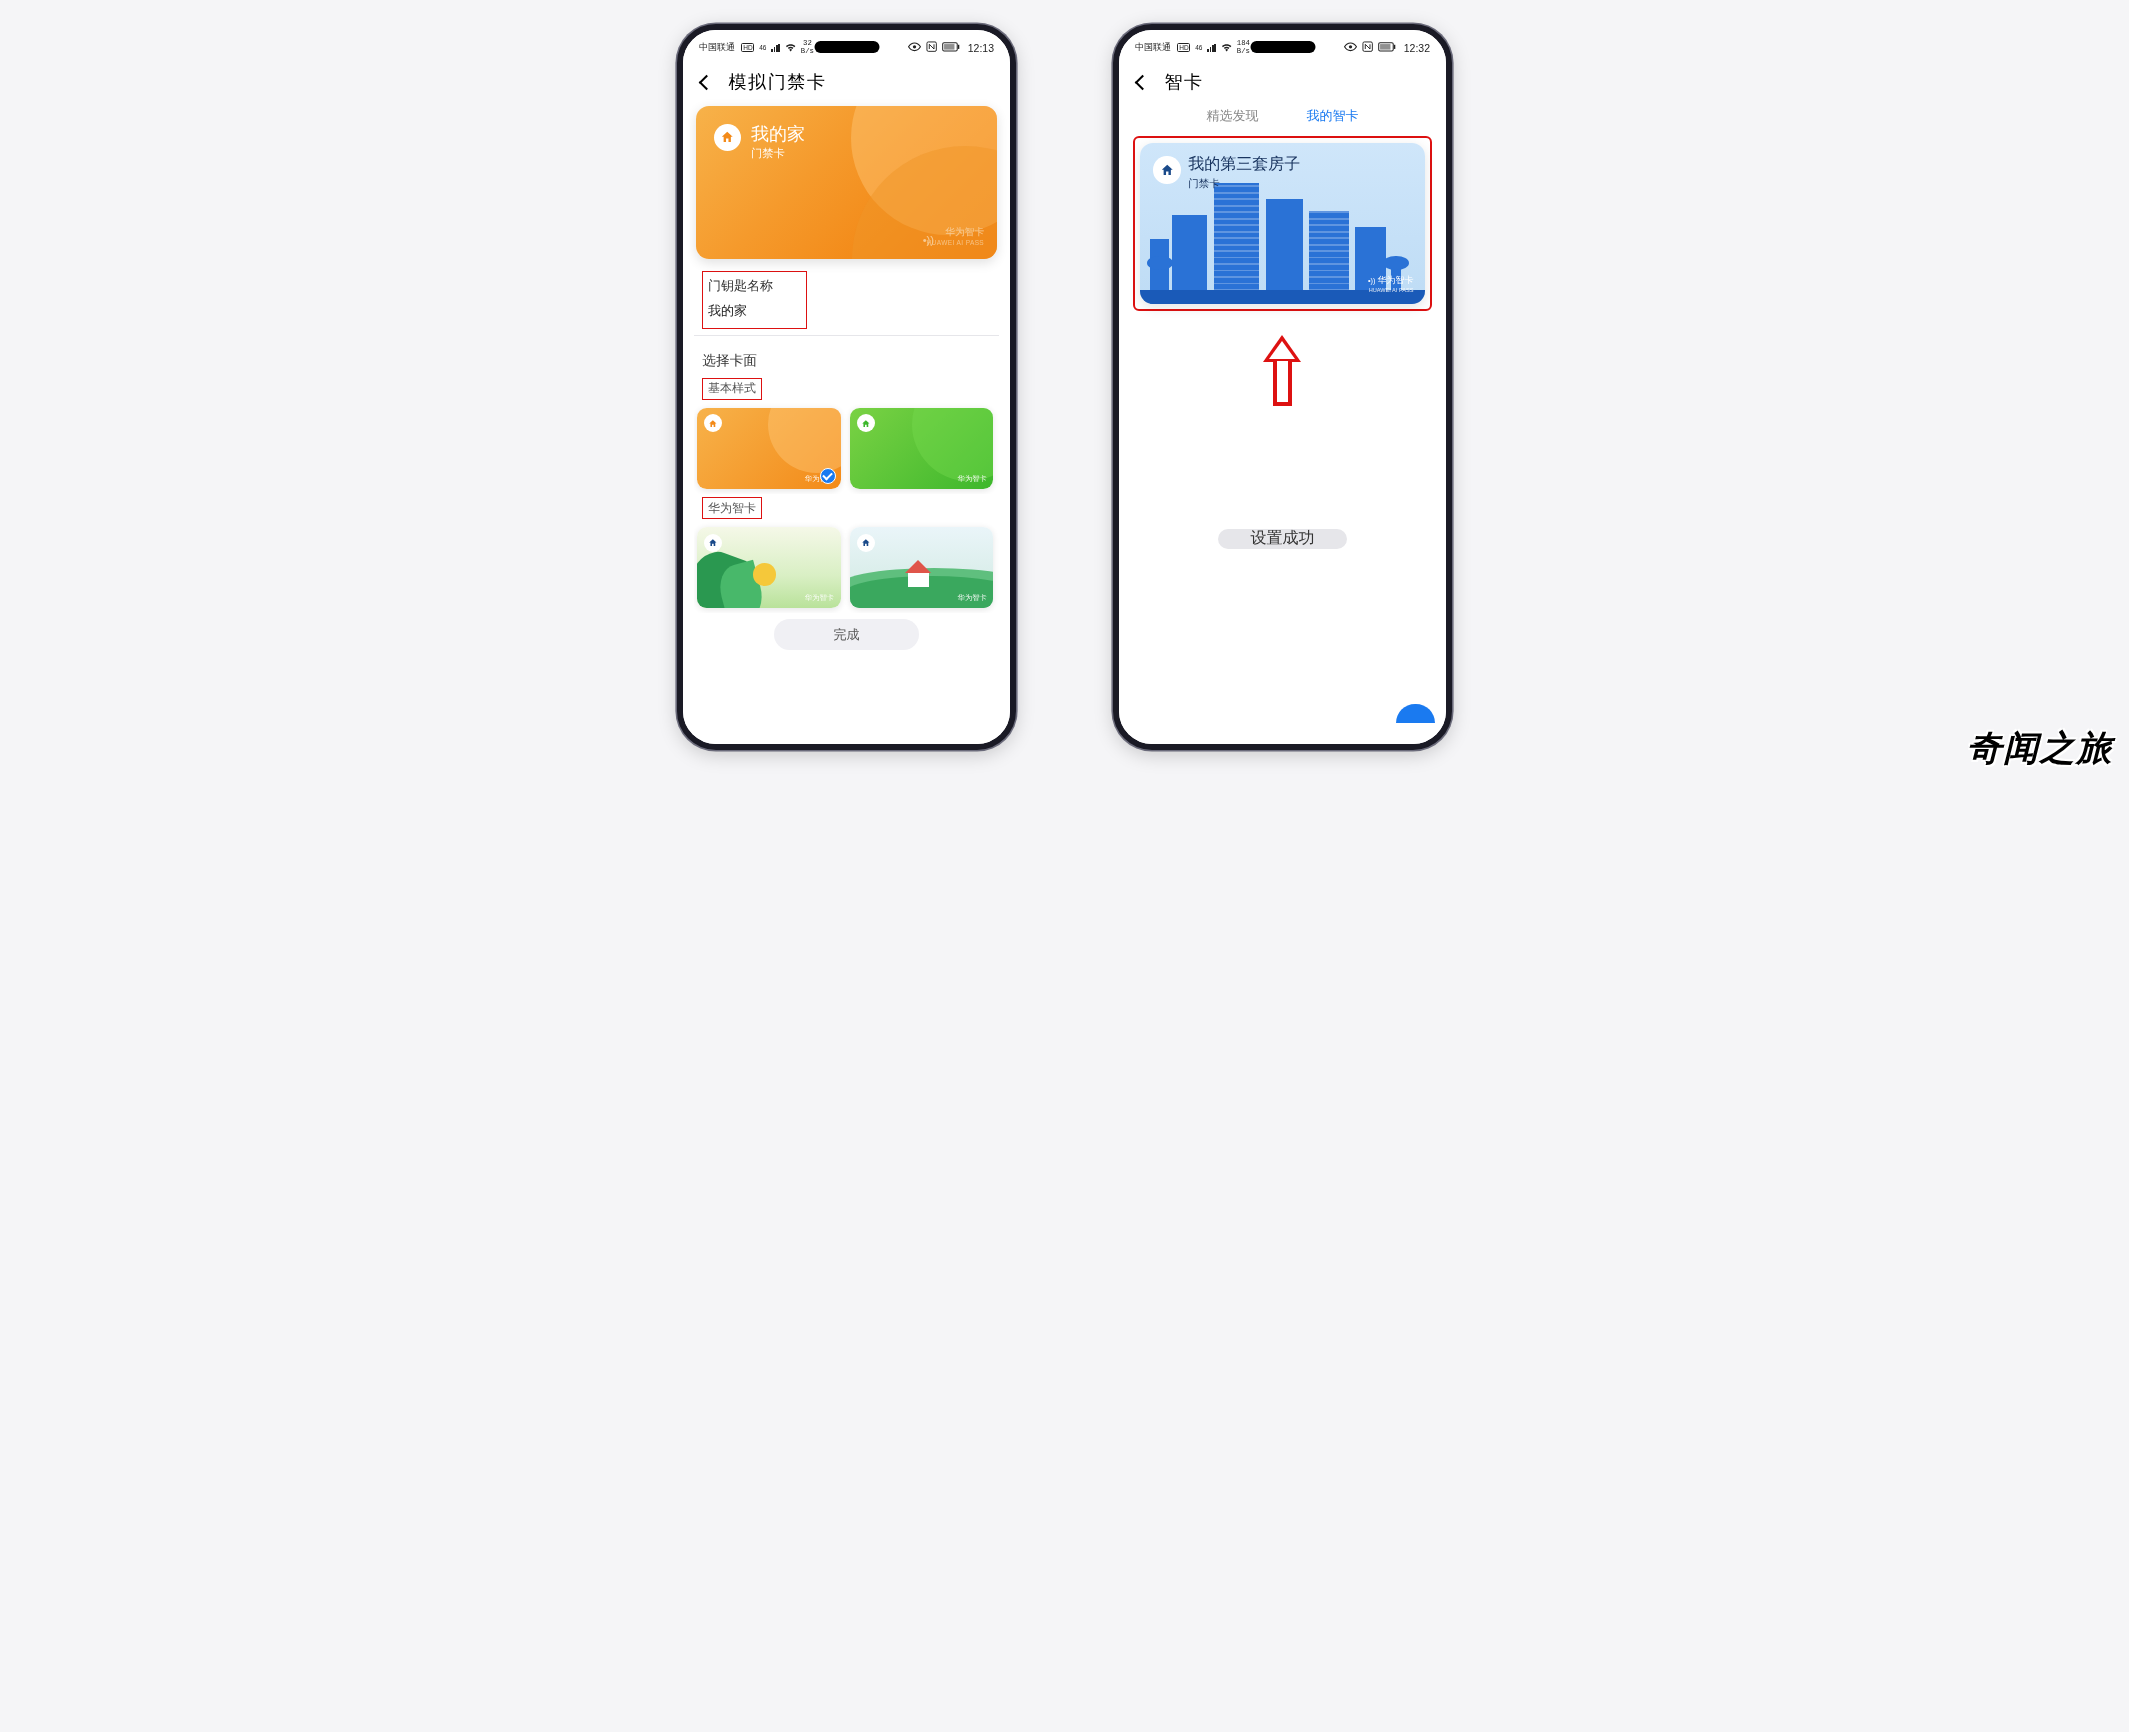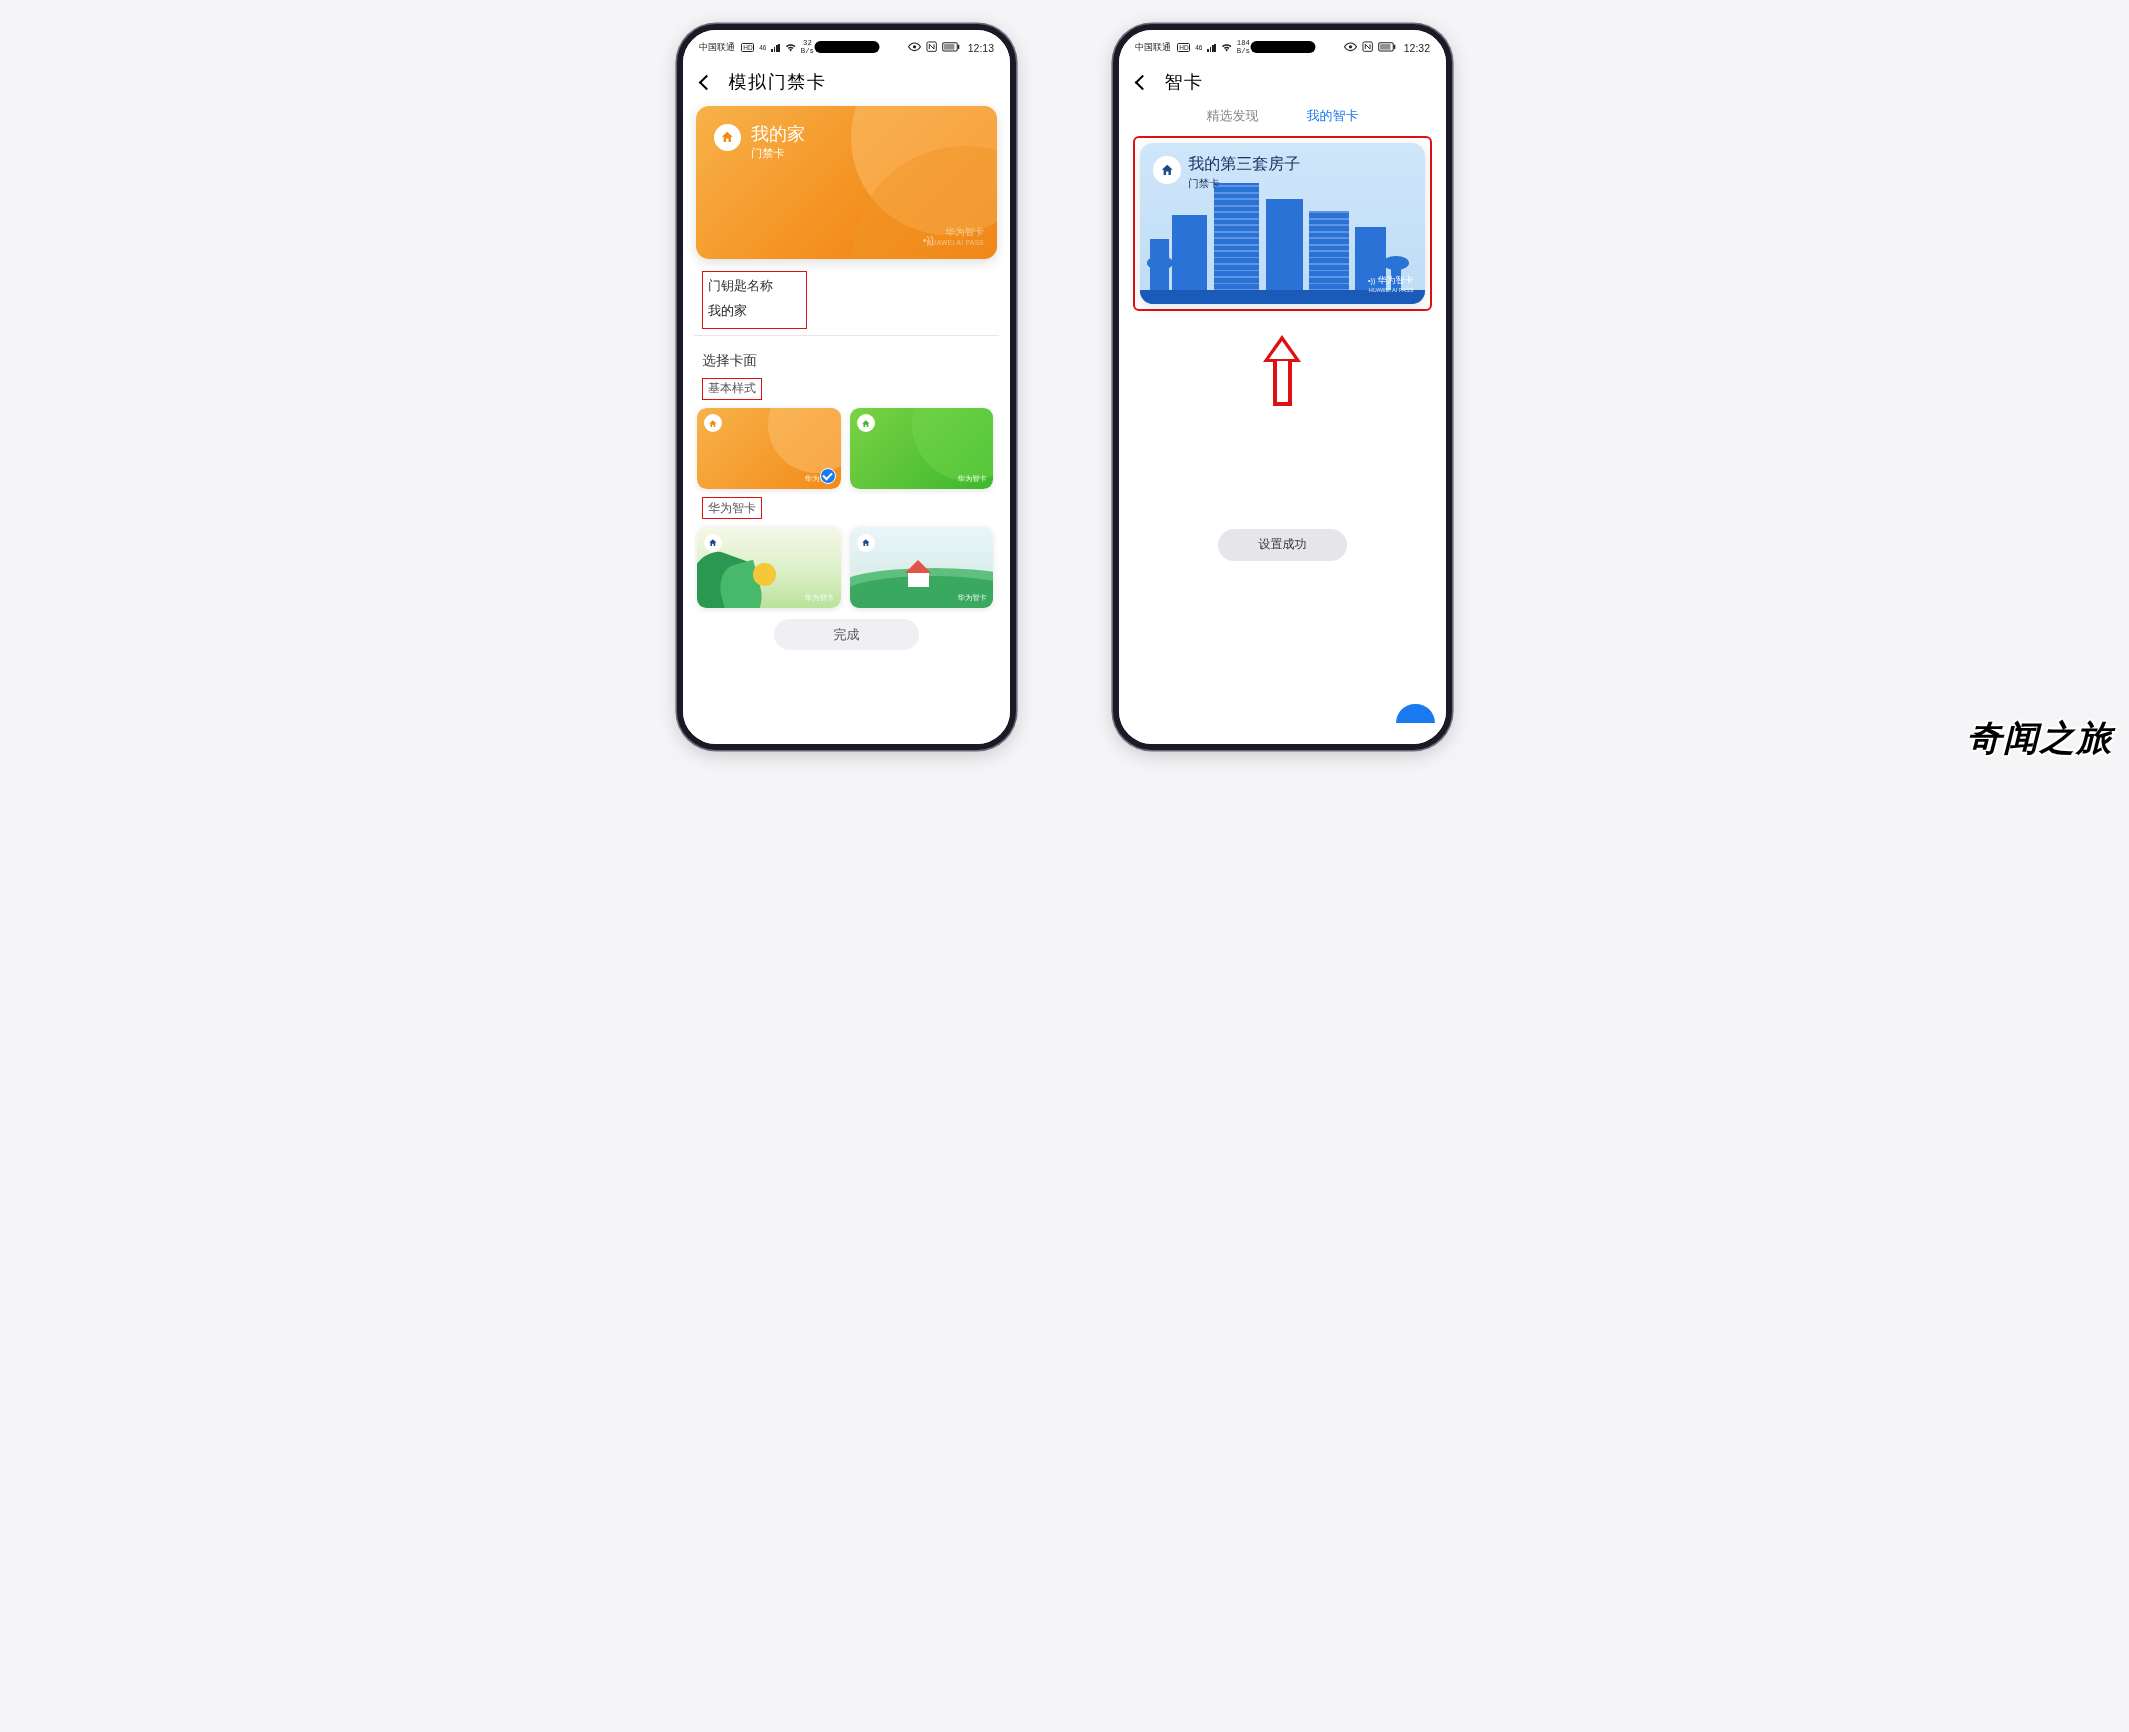"设置成功" .toast { font-size: 12px -> 16px; height: 32px -> 20px }
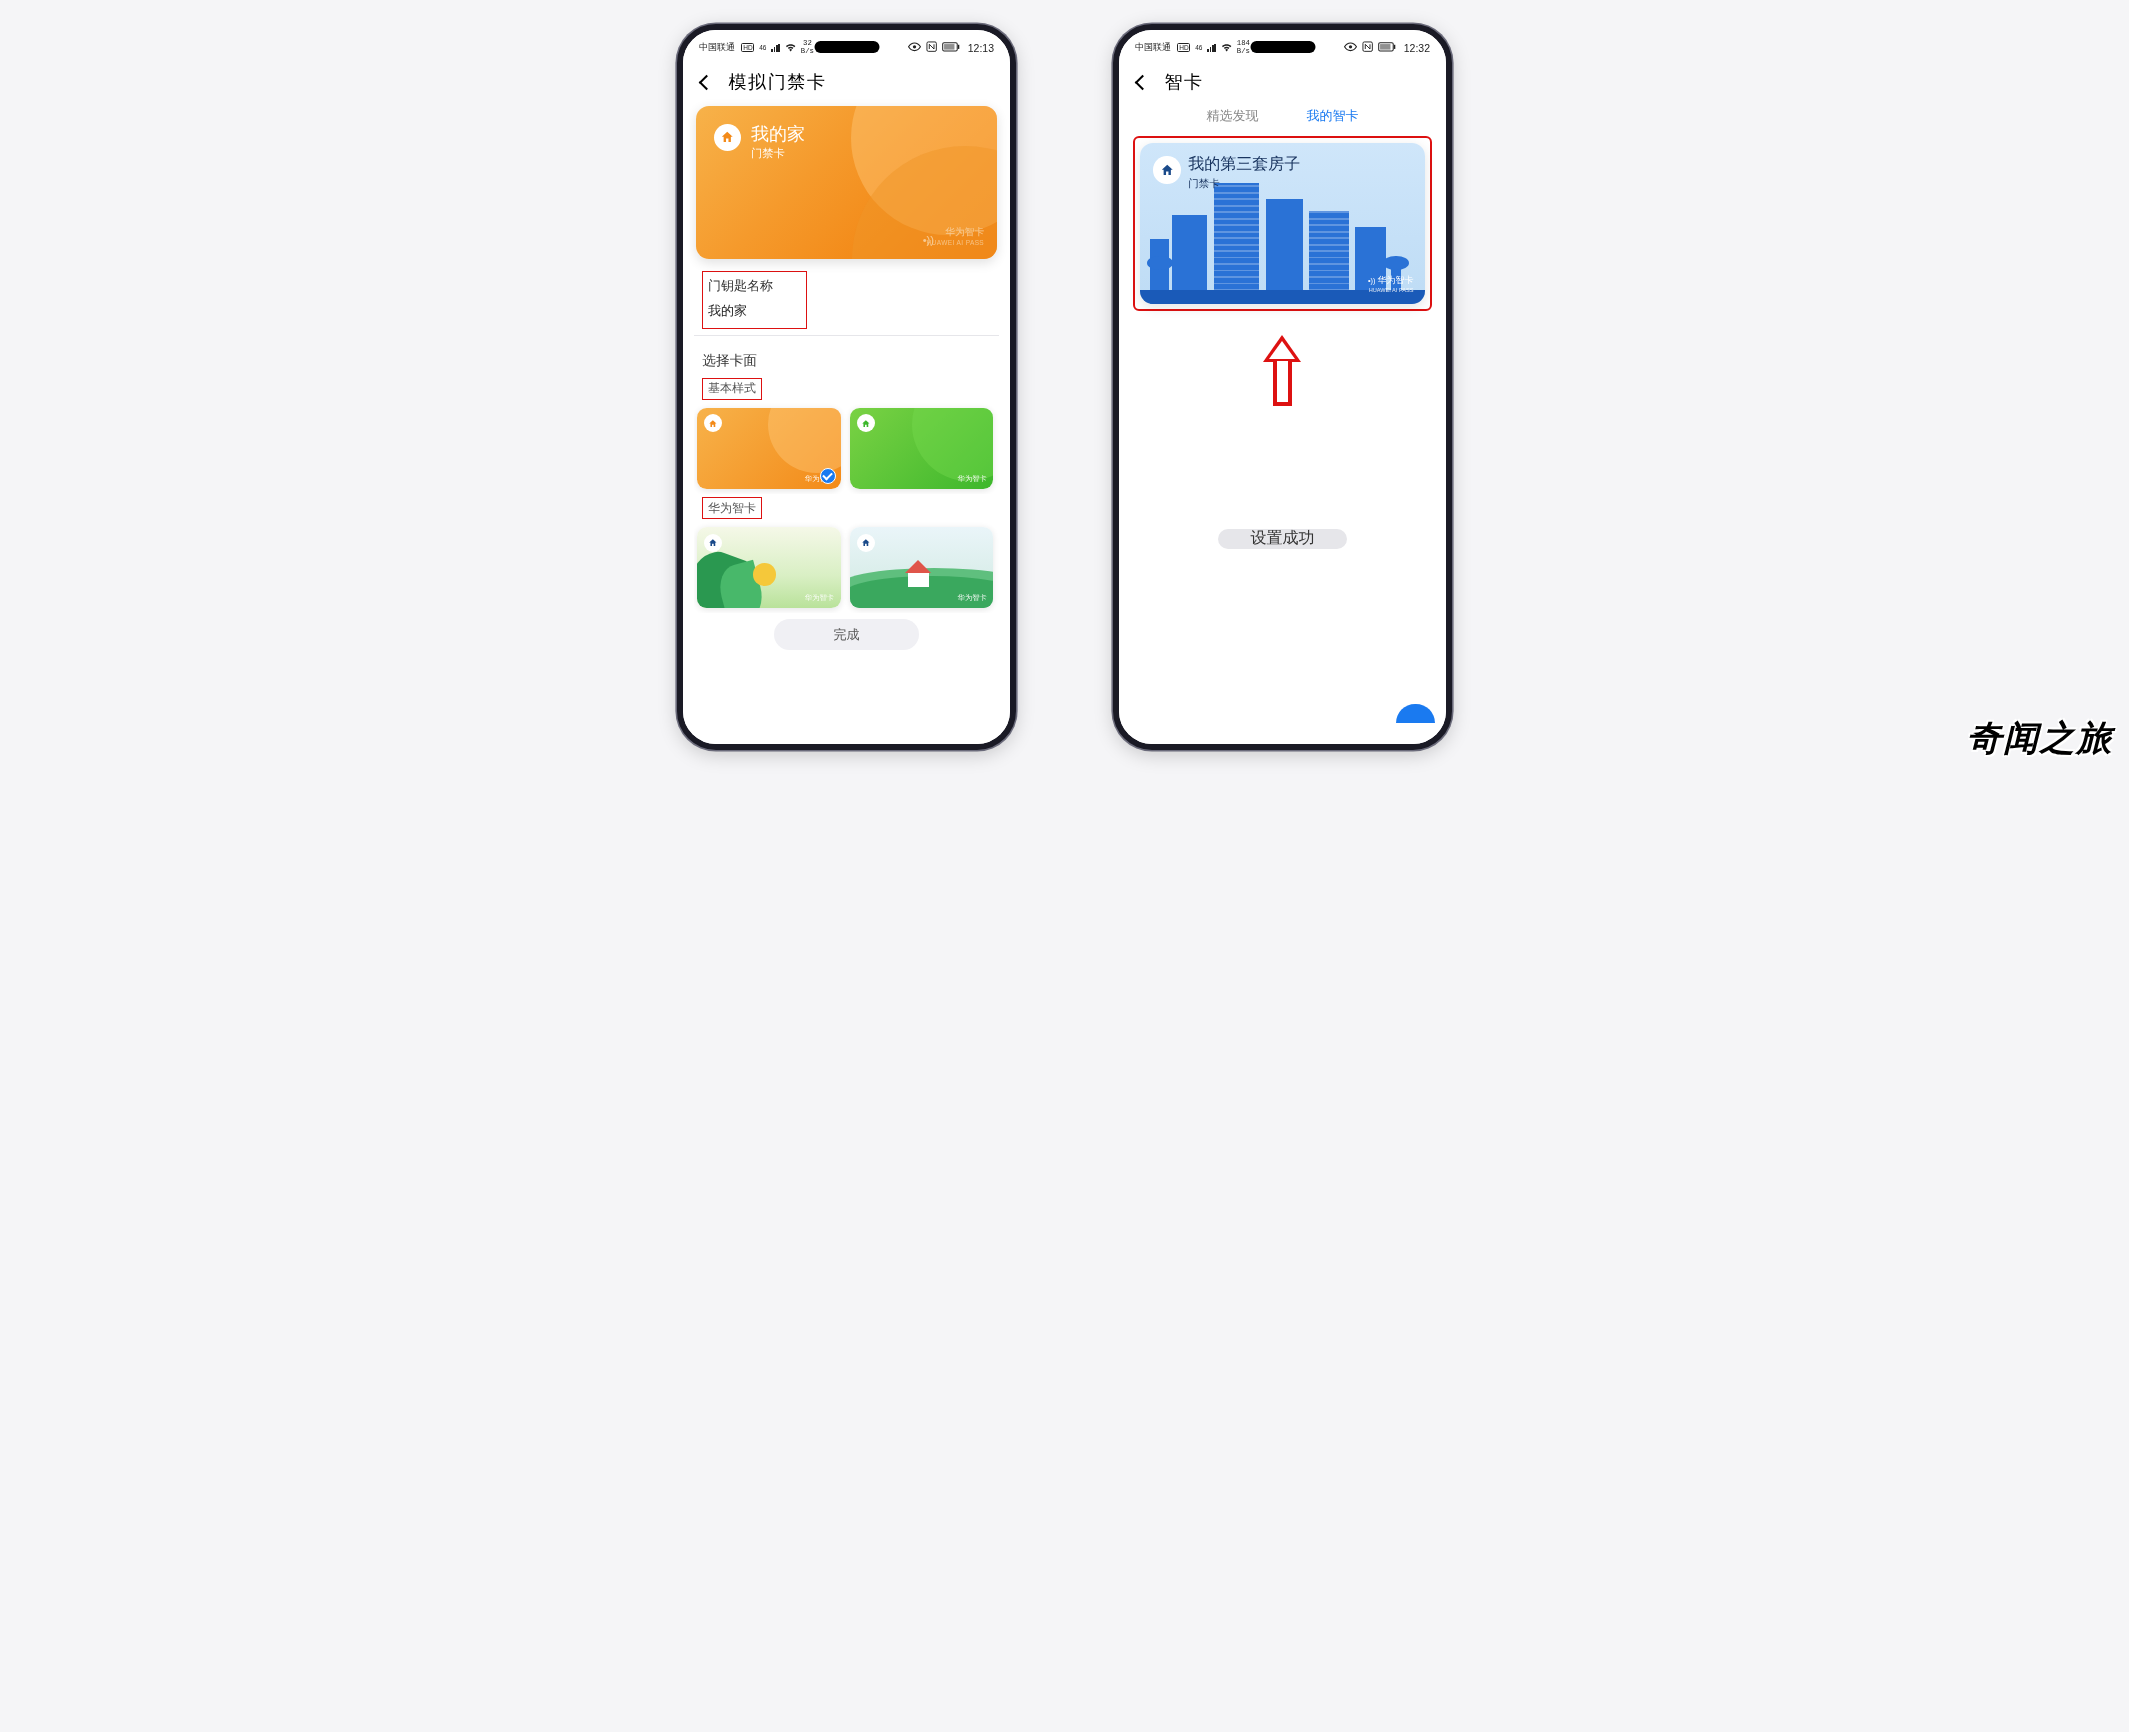"奇闻之旅" .watermark { bottom: 12px -> 2px }
